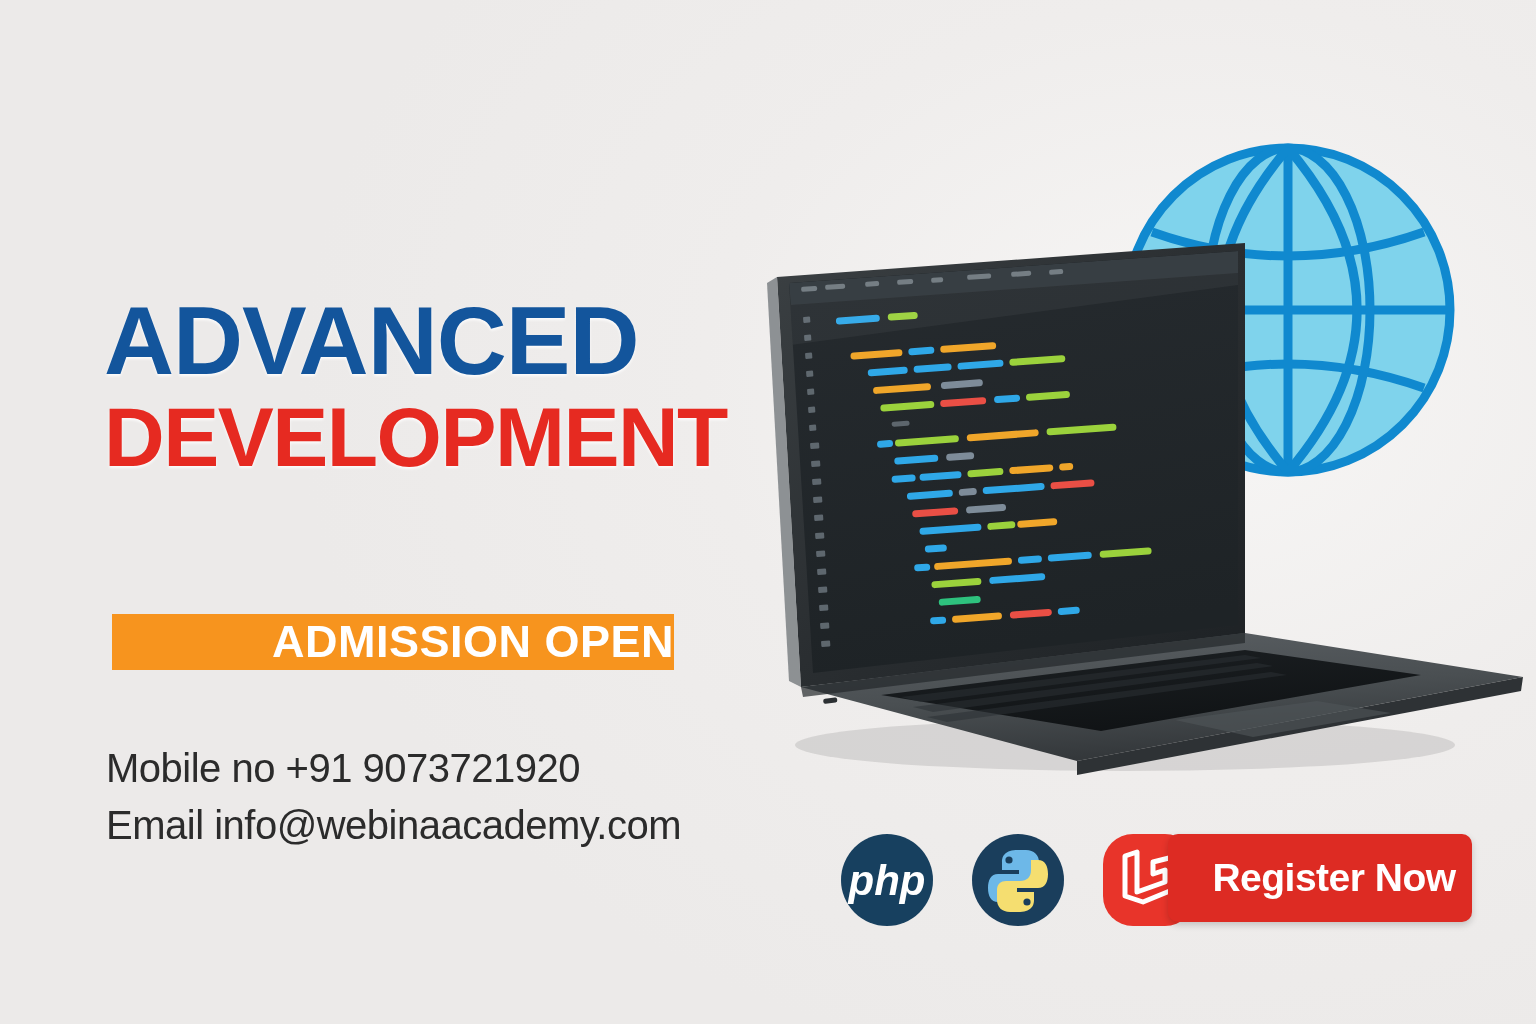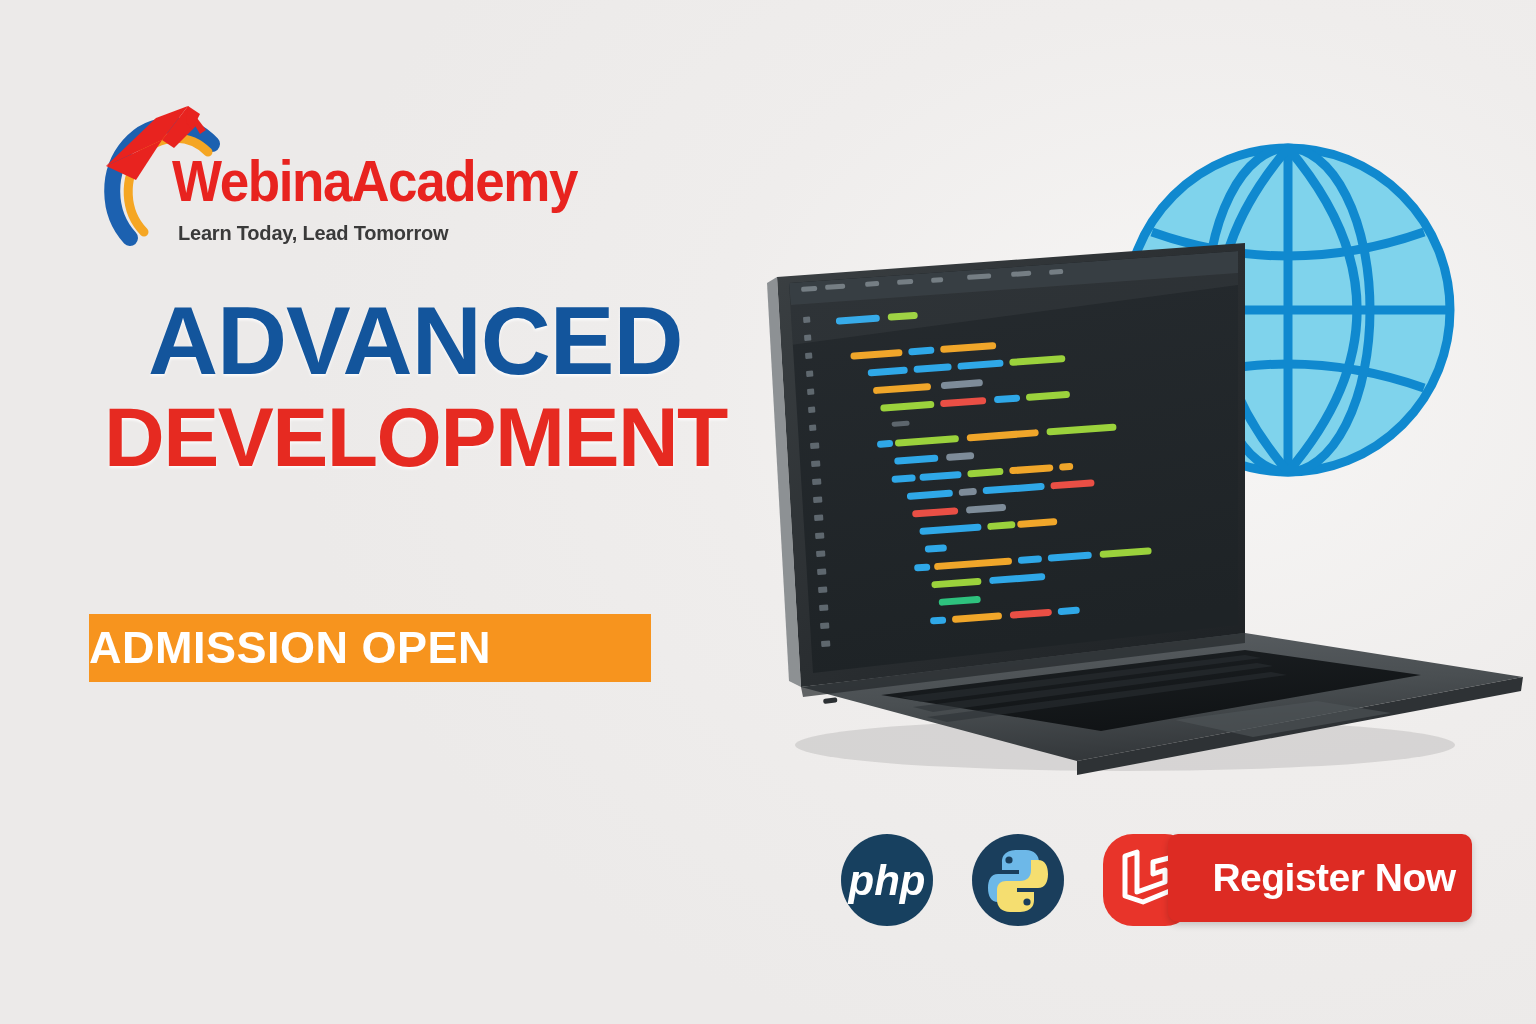"WebinaAcademy" div.logo-block { html: <div> <div> <svg> <path></path> <path></path> <path></path> <path></path> <path></path> <path></path> <path></path> </svg> </div> <div>WebinaAcademy</div> <div>Learn Today, Lead Tomorrow</div> </div> -> none }
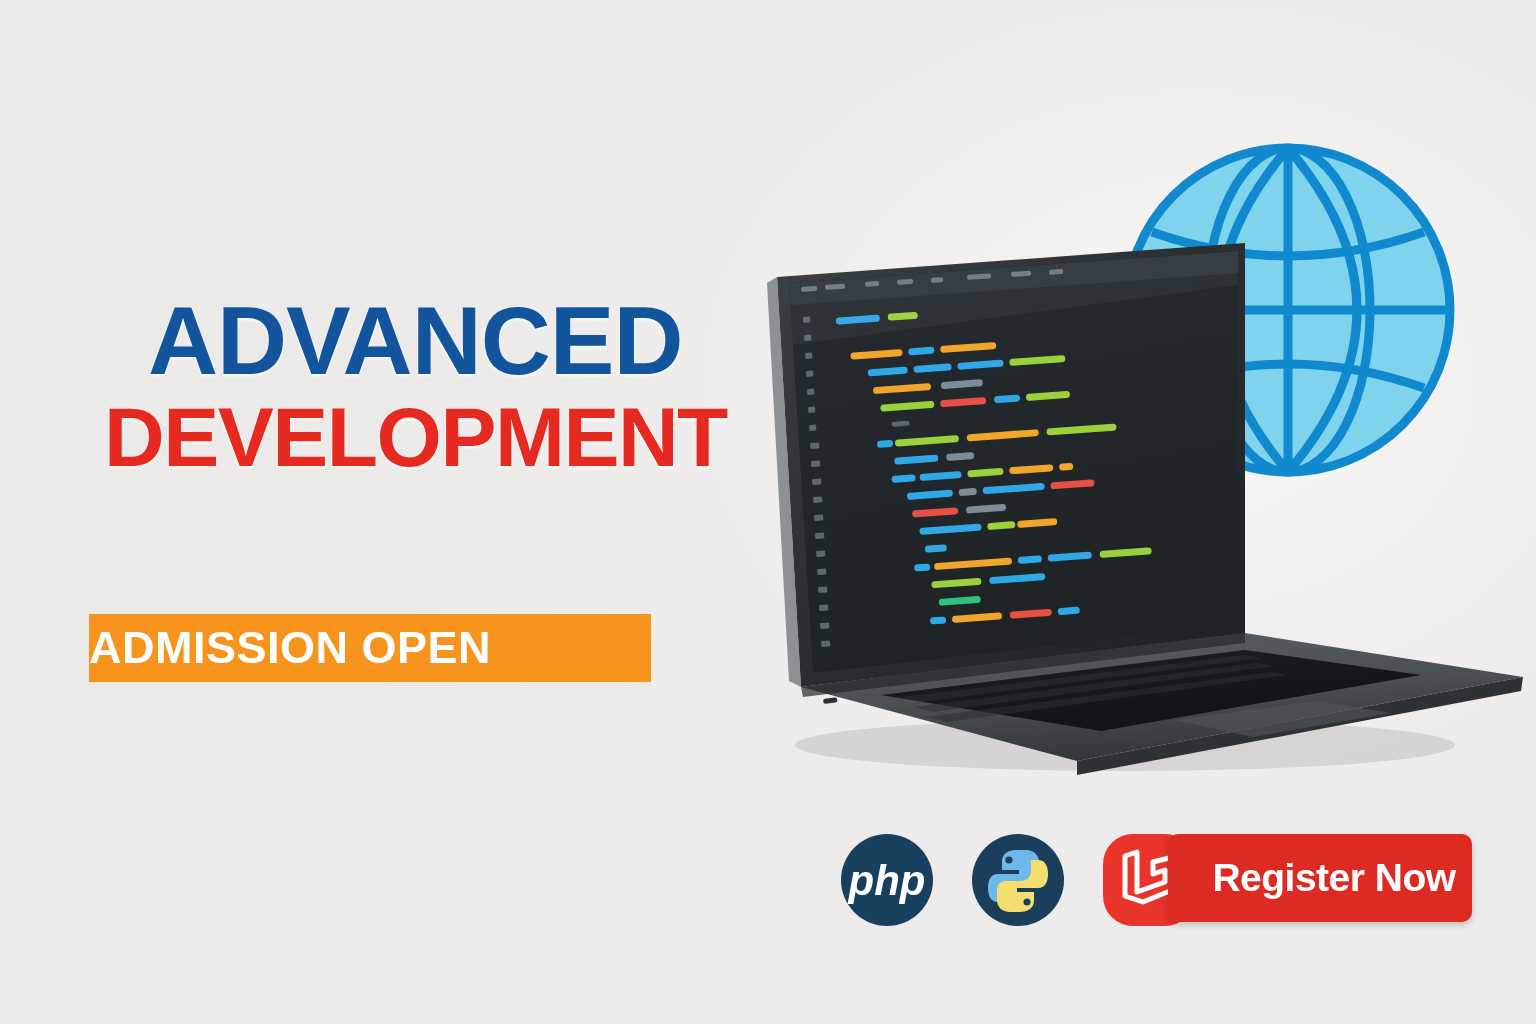"ADVANCED" .hl1 { margin-left: 44px -> none }
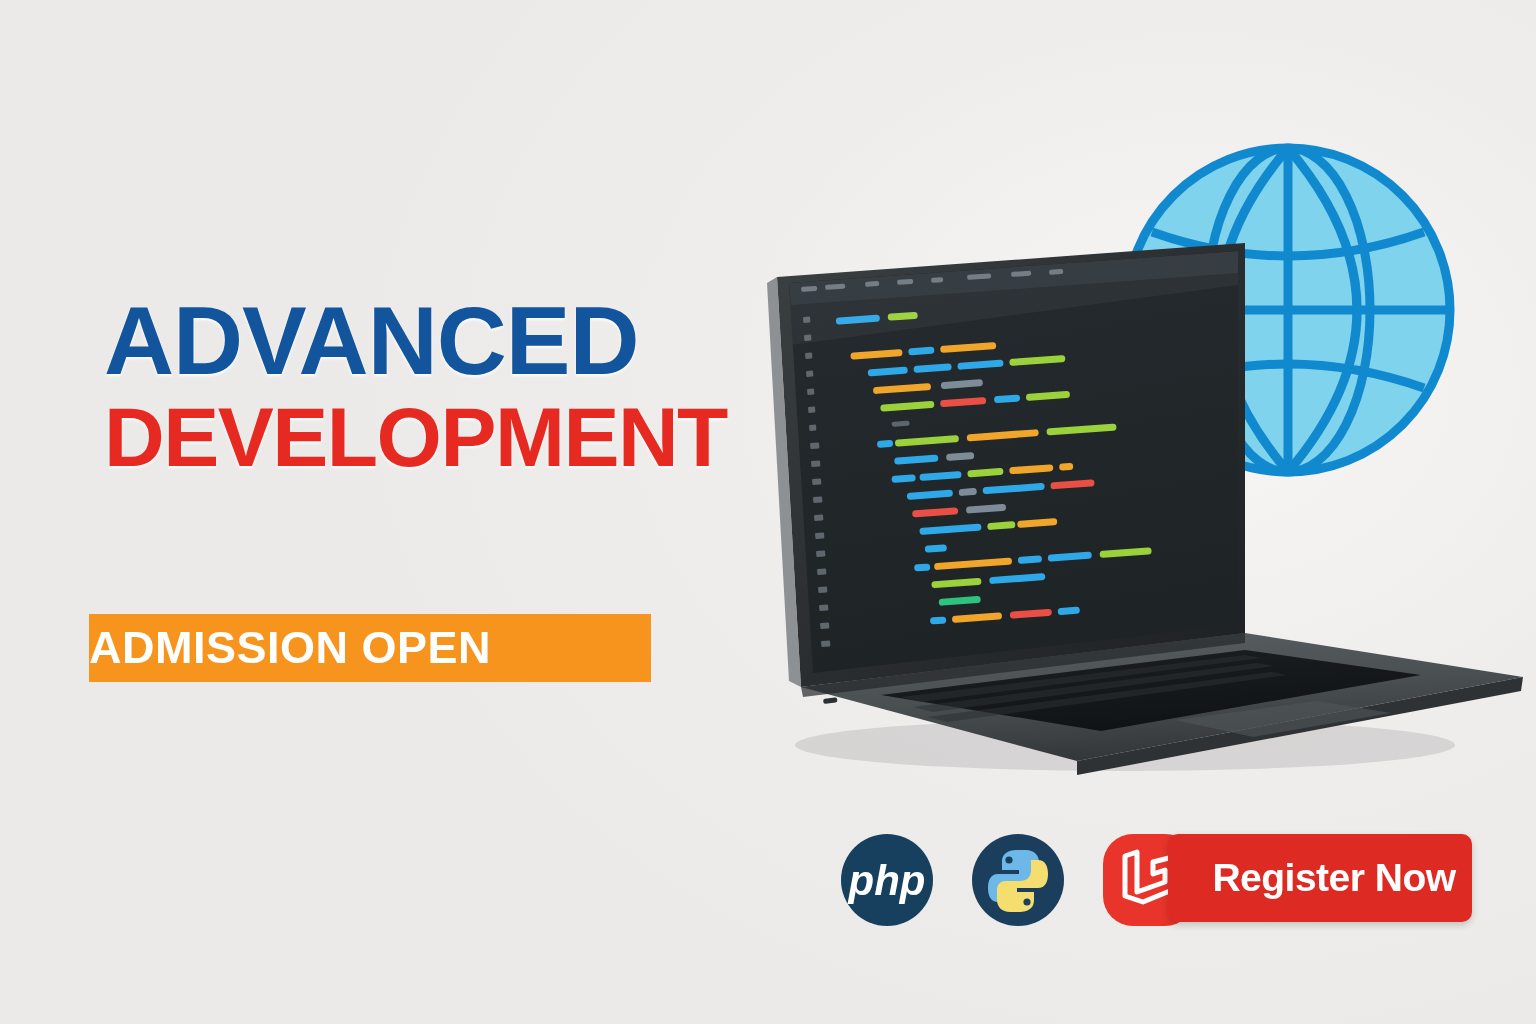"ADMISSION OPEN" .admission { height: 68px -> 56px; justify-content: flex-start -> flex-end; left: 89px -> 112px }
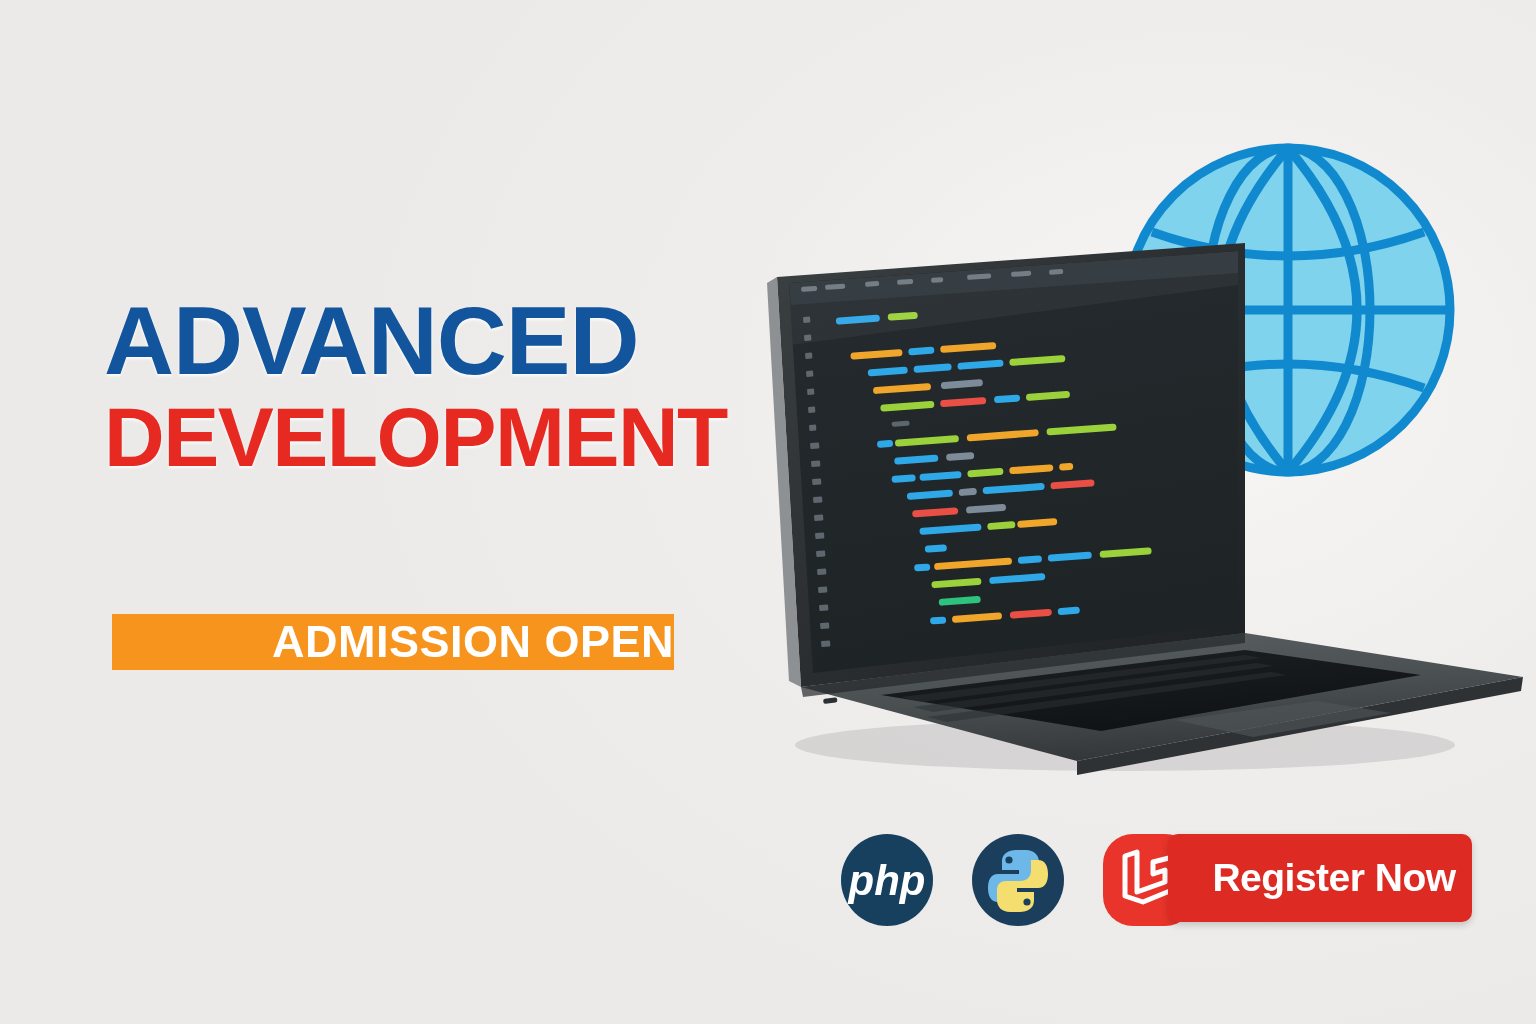"Mobile no +91 9073721920" div.contact { html: none -> <div> <div>Mobile no +91 9073721920</div> <div>Email info@webinaacademy.com</div> </div> }
